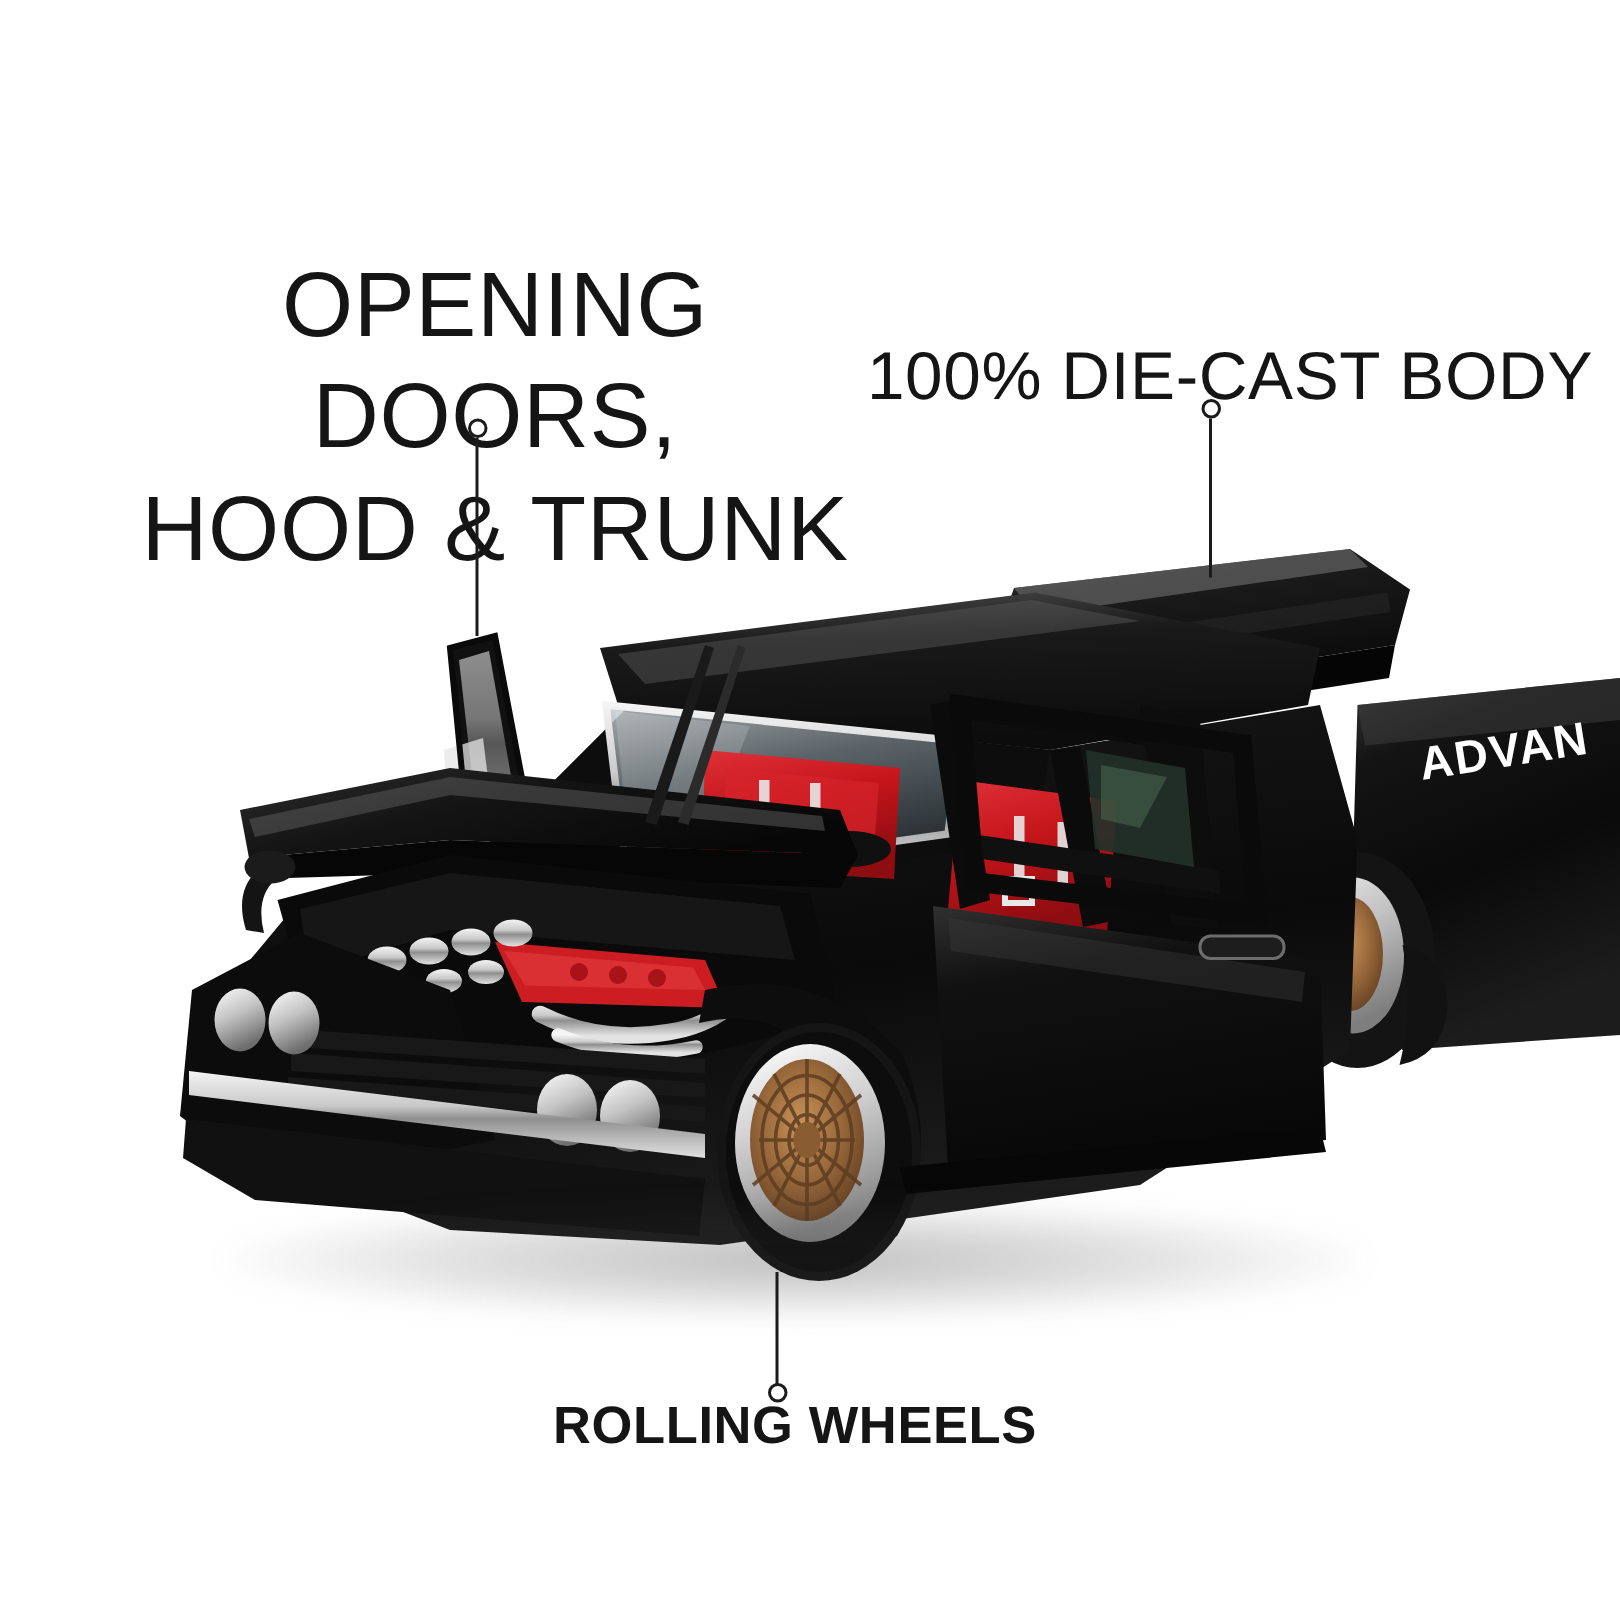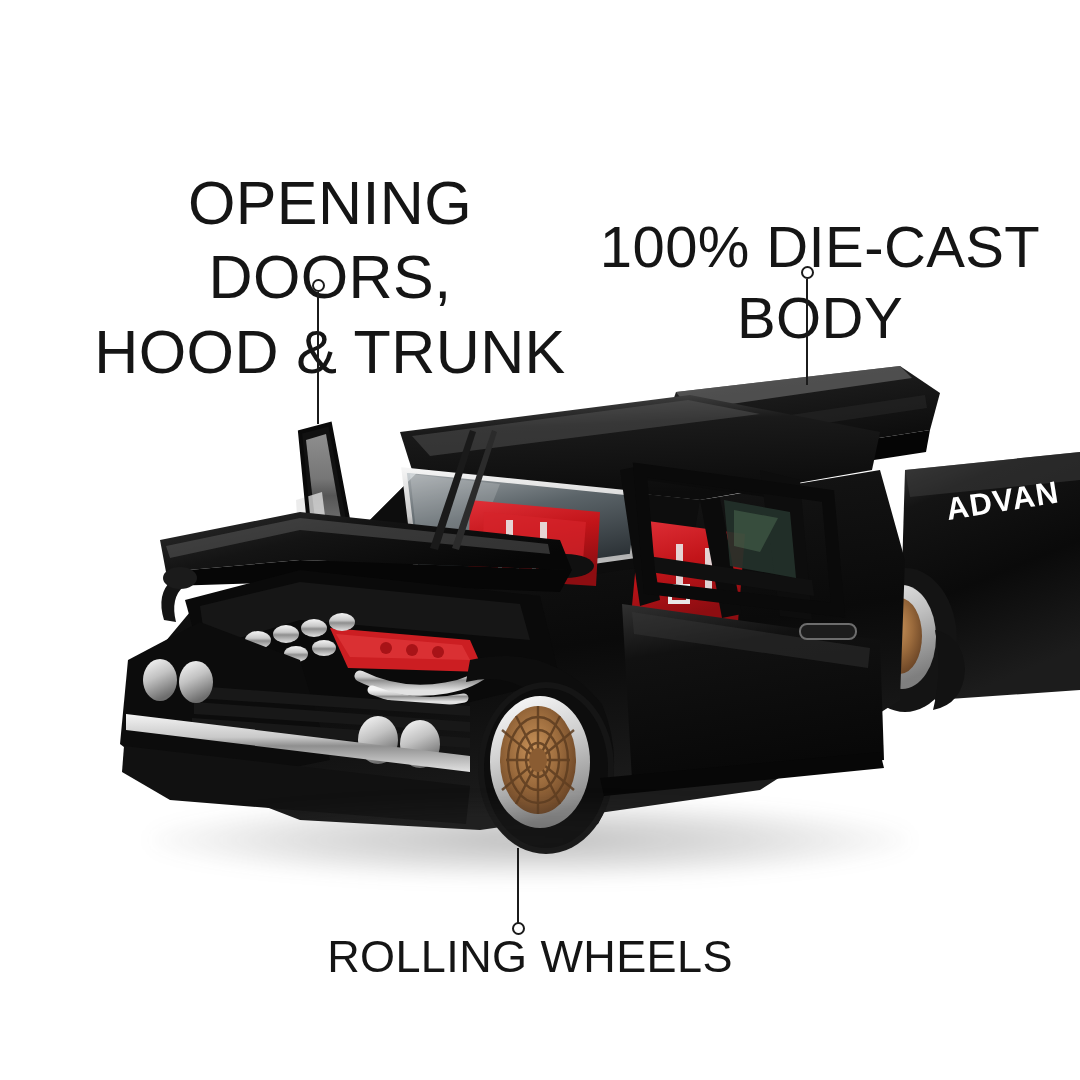"100% DIE-CAST BODY" .label-body { font-size: 58px -> 45px; top: 212px -> 224px }
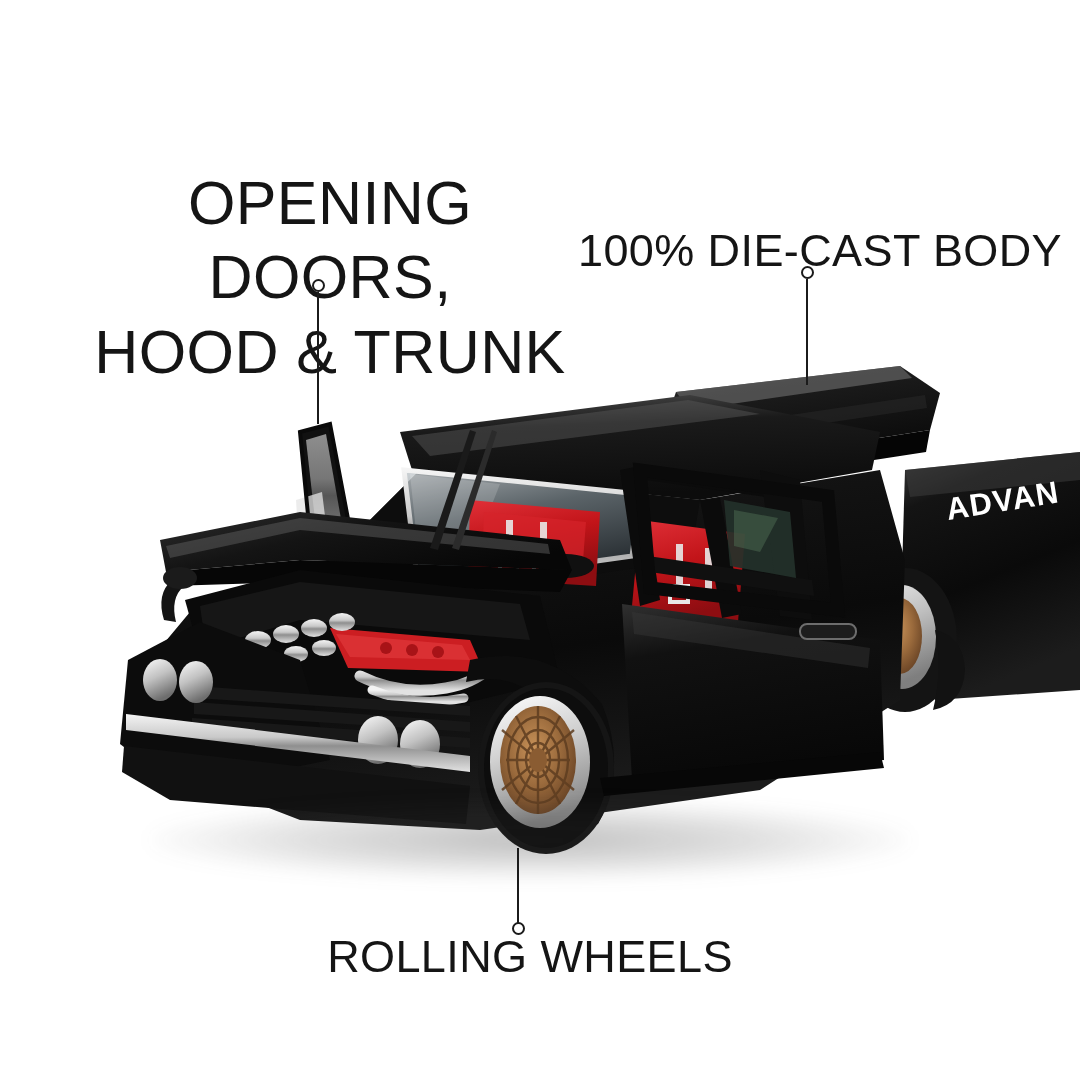"ROLLING WHEELS" .label-wheels { font-size: 45px -> 35px; font-weight: none -> bold }
